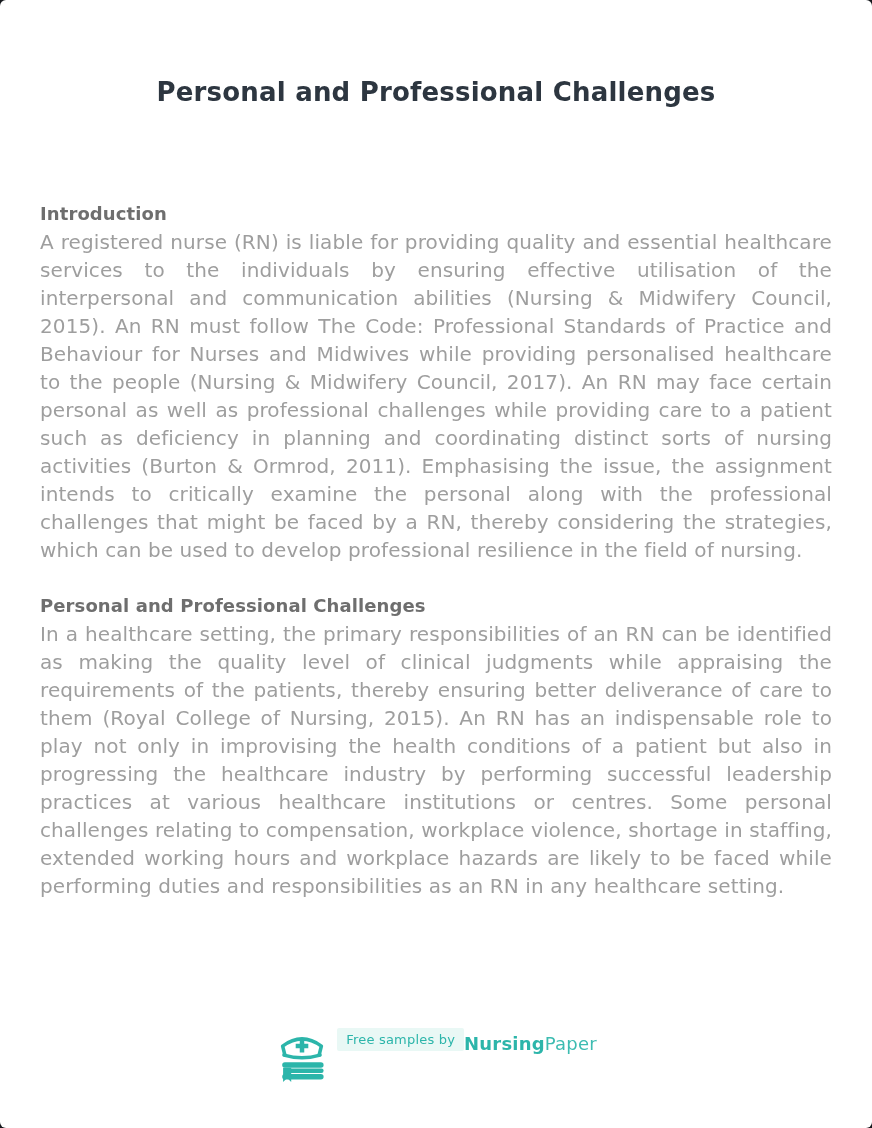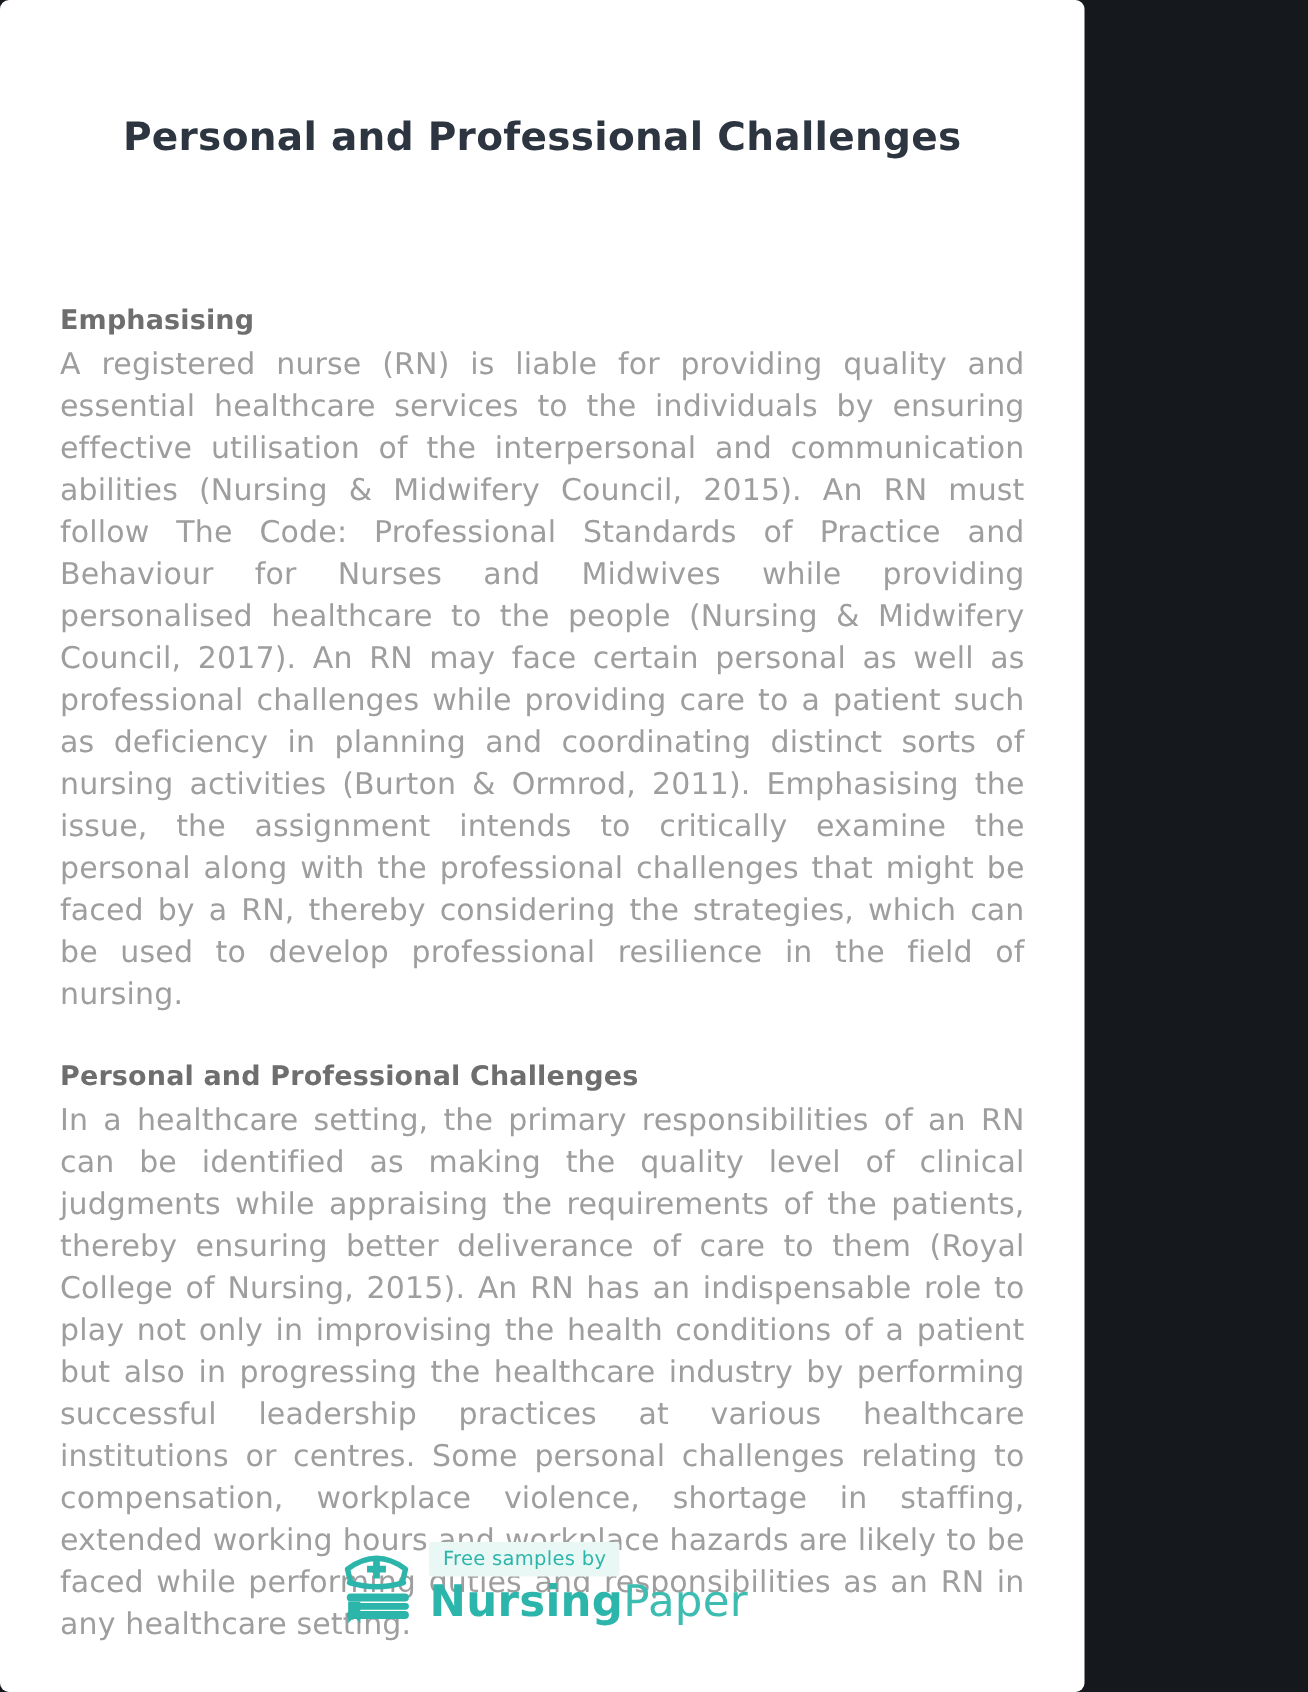"Personal and Professional Challenges" .page { width: 723px -> 872px }
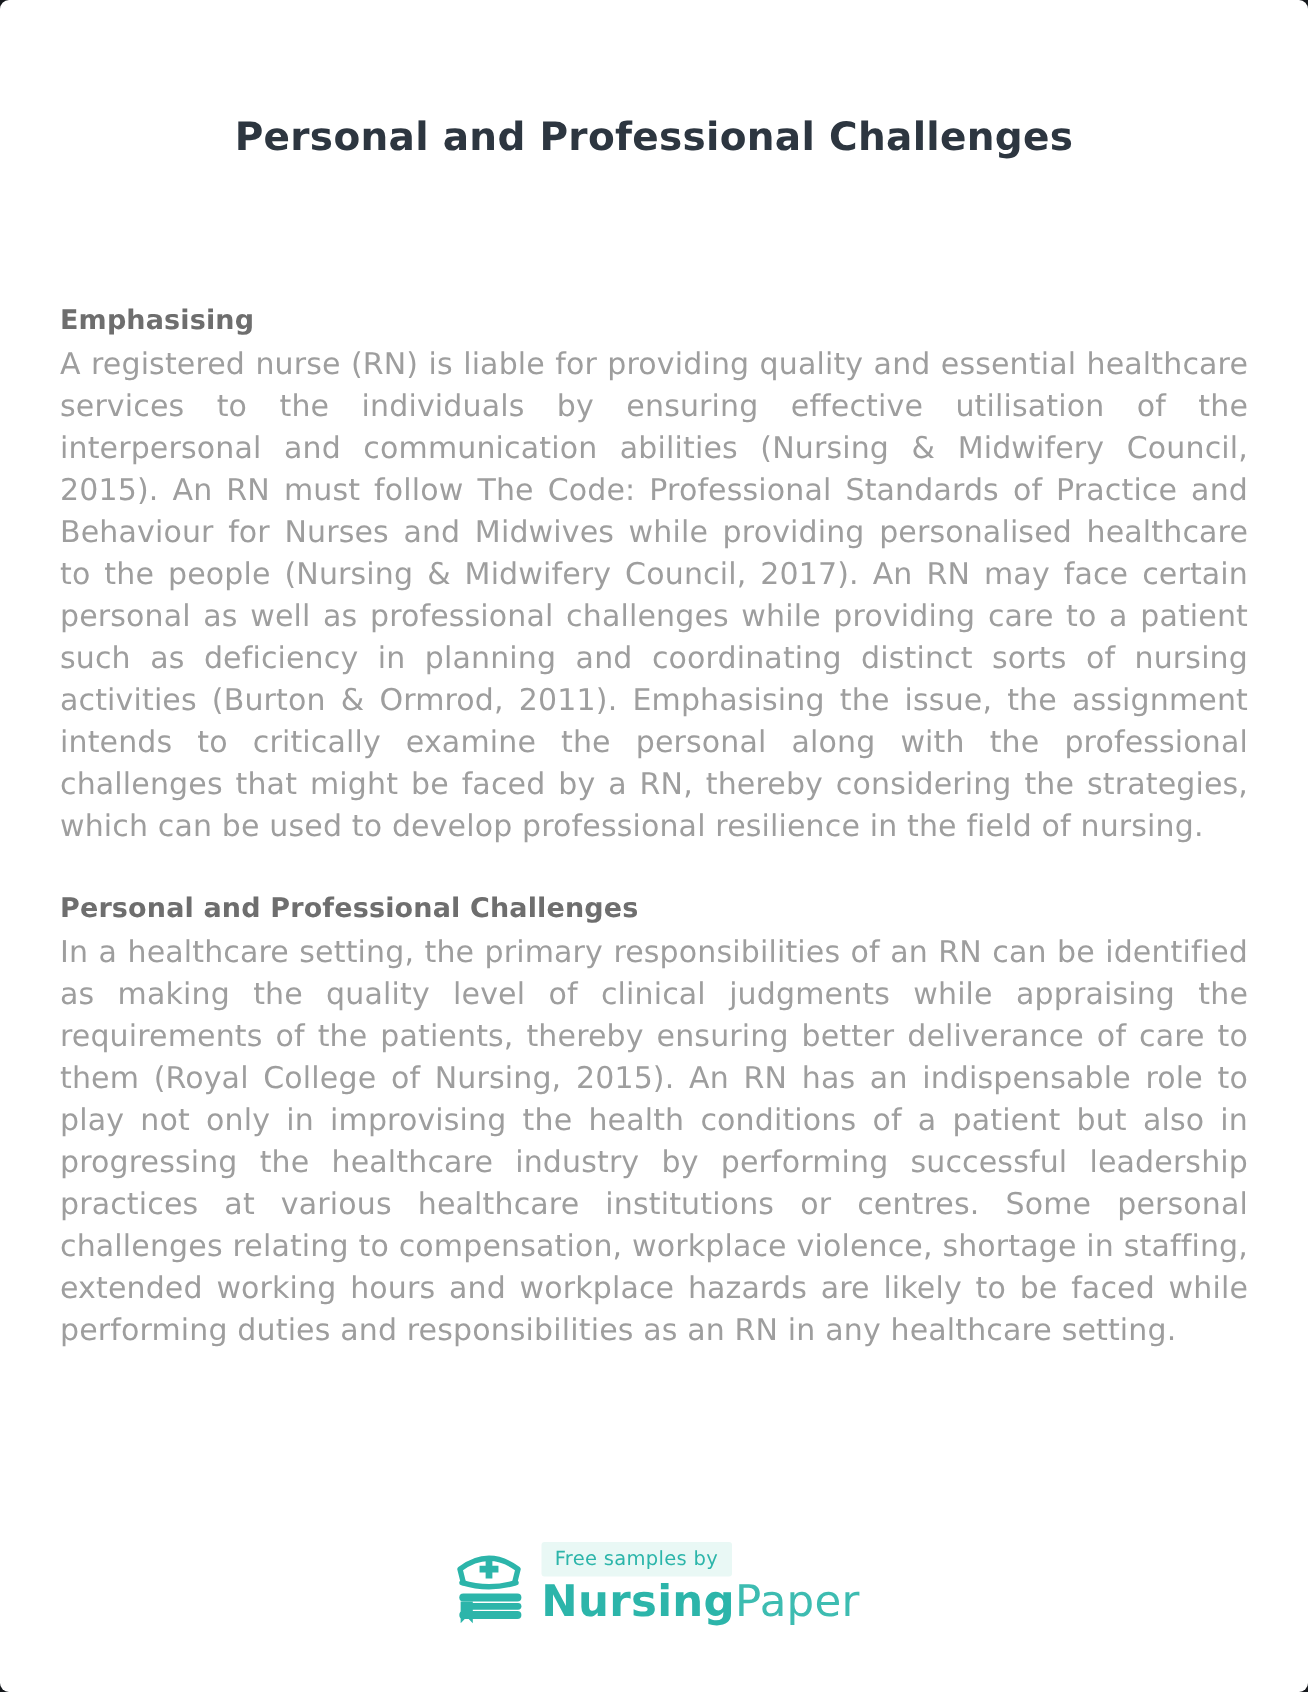"Emphasising" div.section-heading { text: Emphasising -> Introduction }
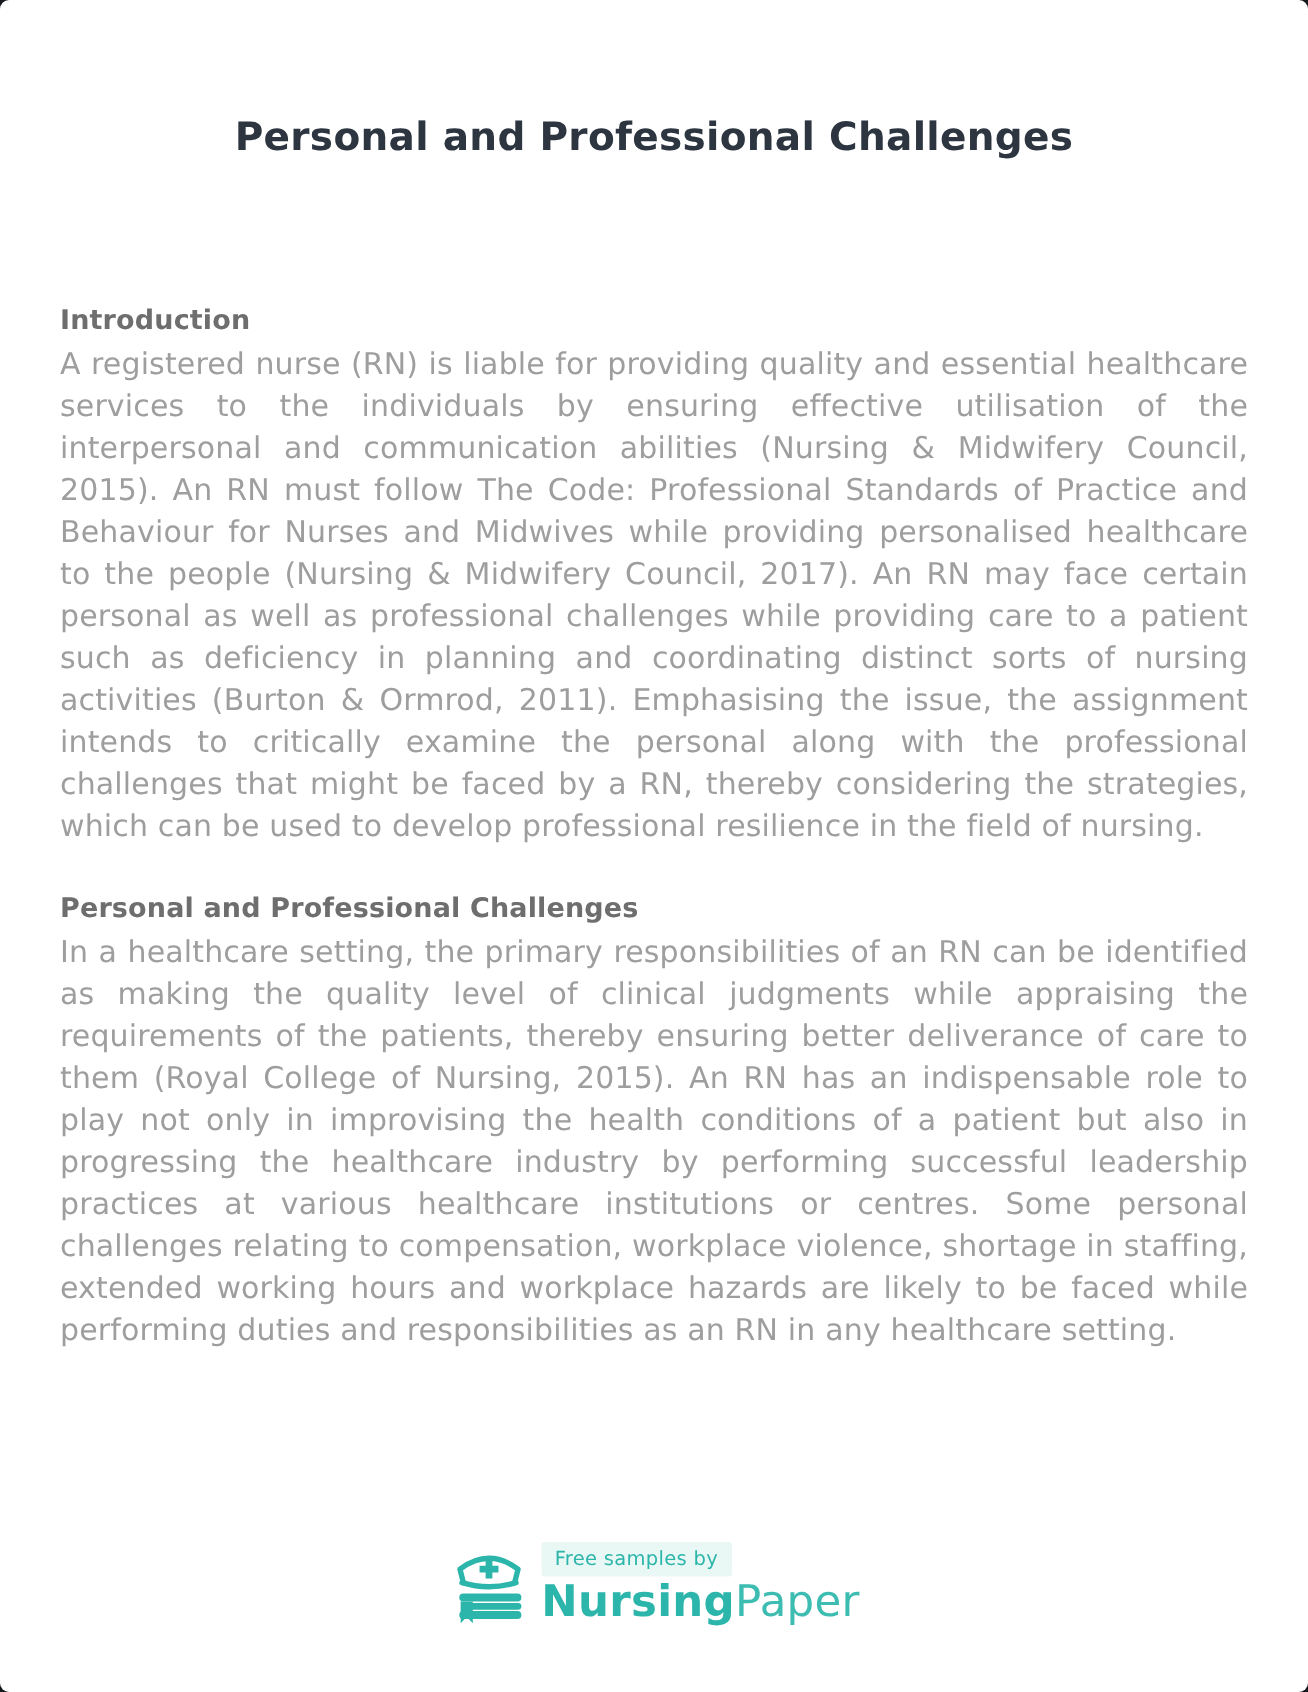"Free samples by" .brand-text { flex-direction: column -> row }
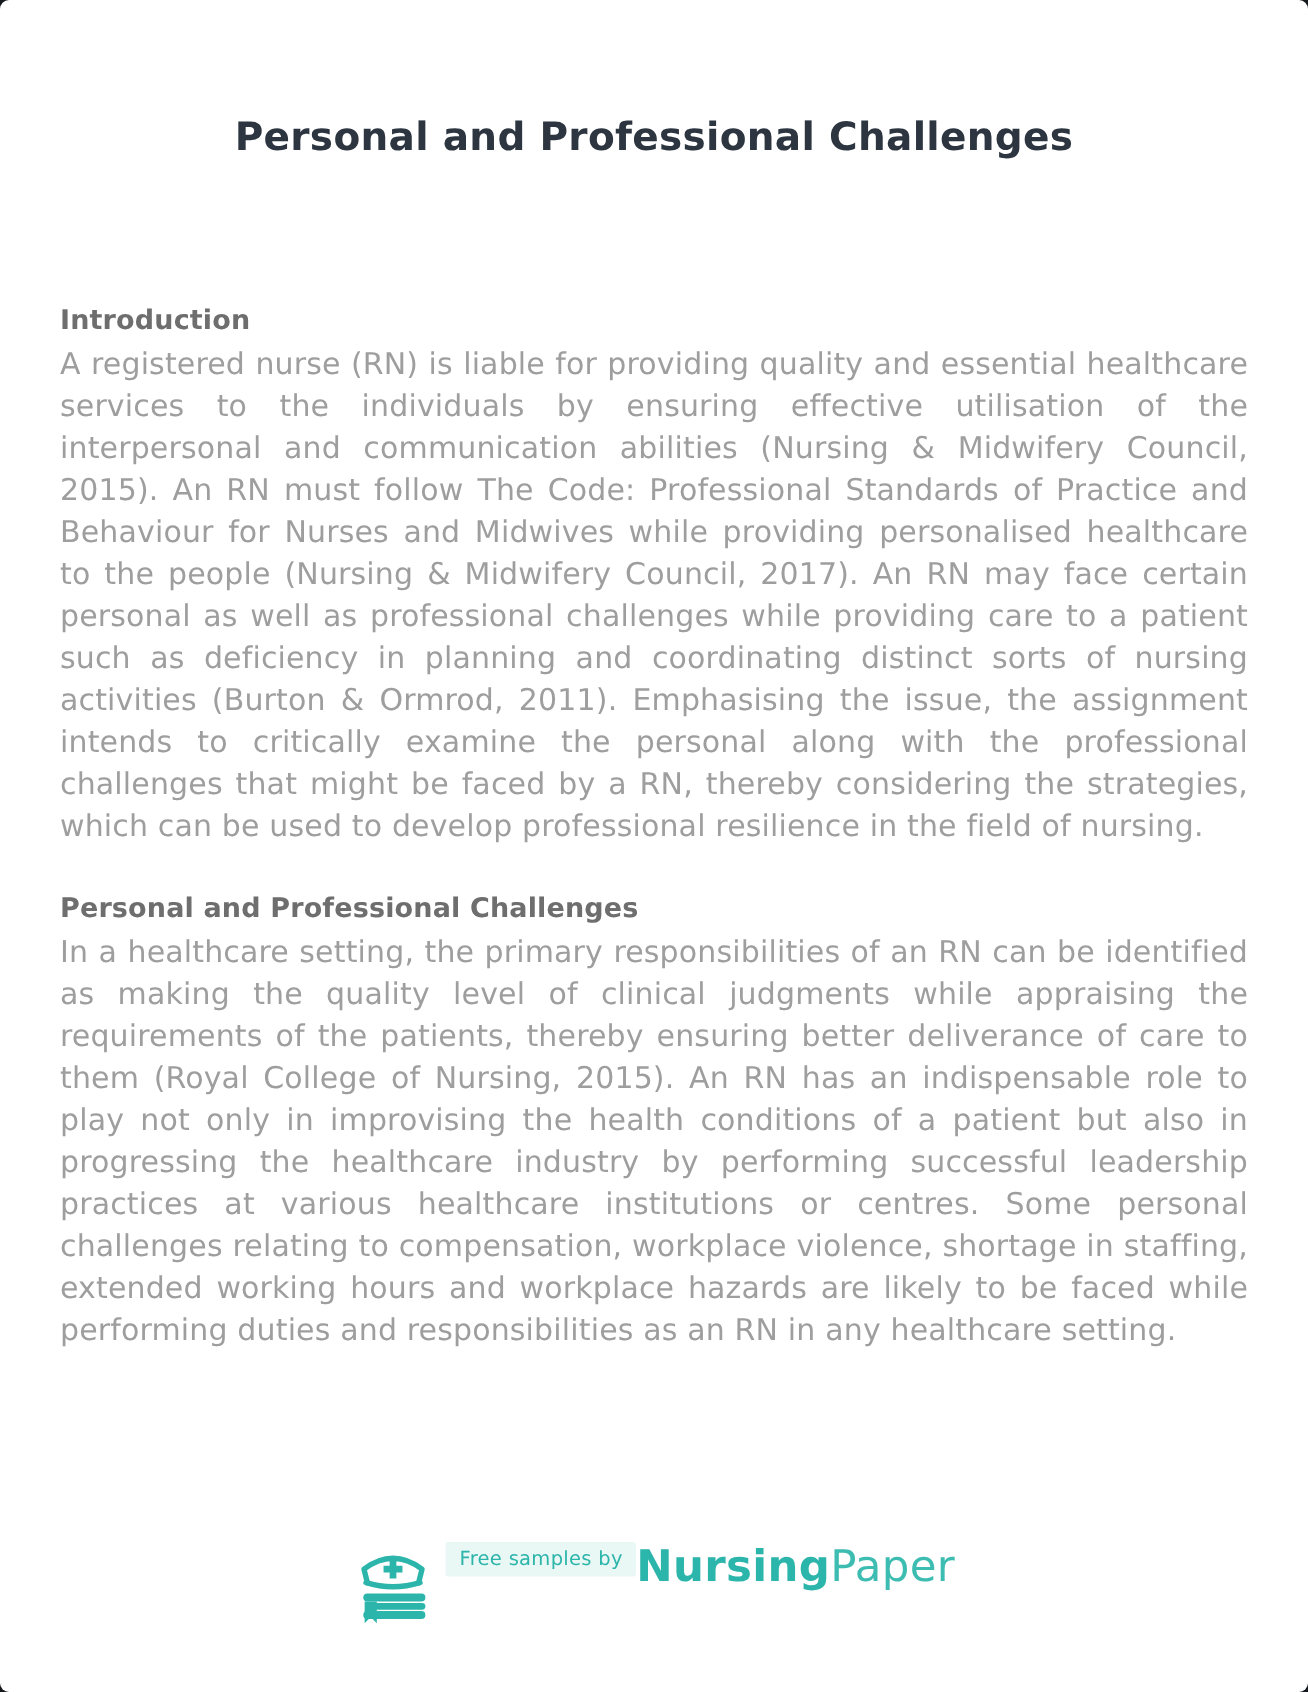"NursingPaper" .brand-name { font-size: 29px -> 18px }
